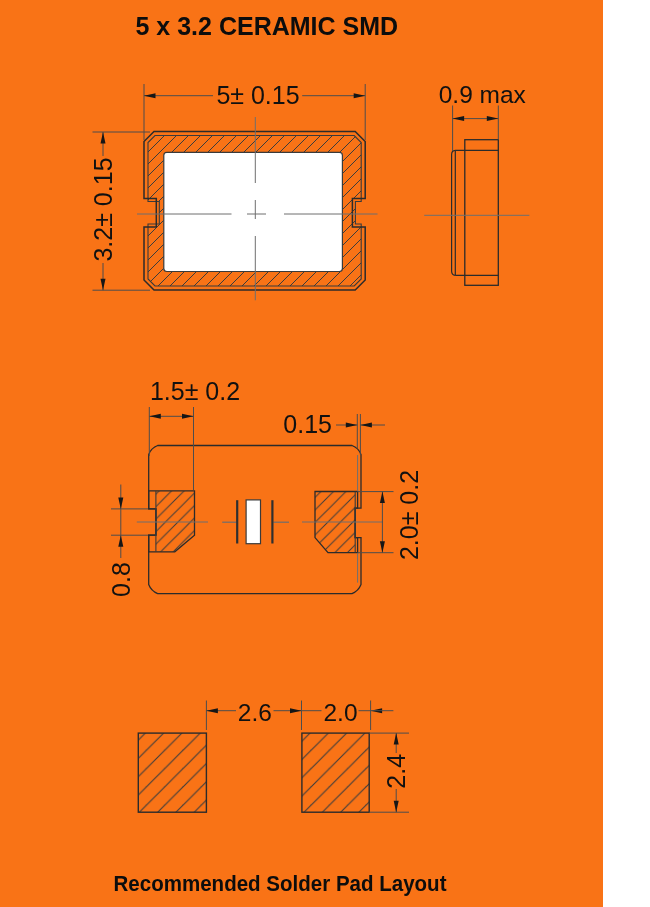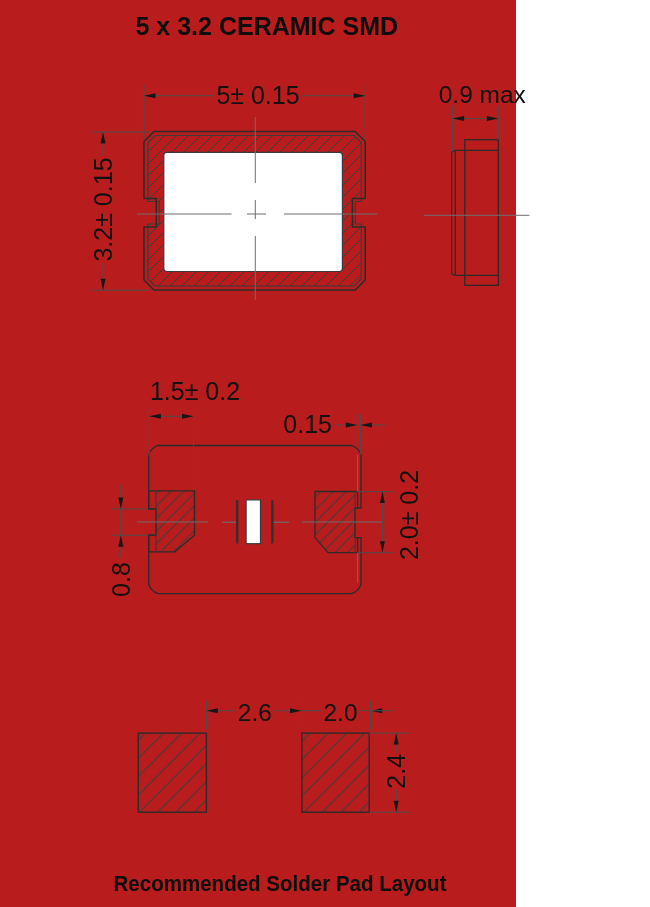"5 x 3.2 CERAMIC SMD" #page { background: #b91c1c -> #f97316; width: 516px -> 603px }
